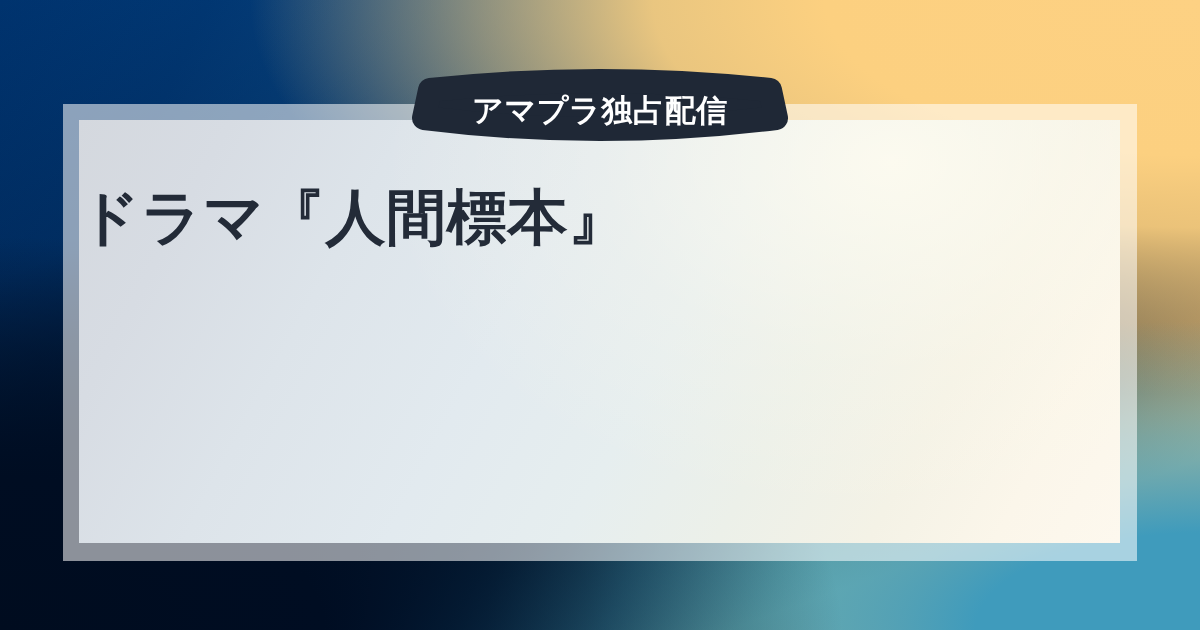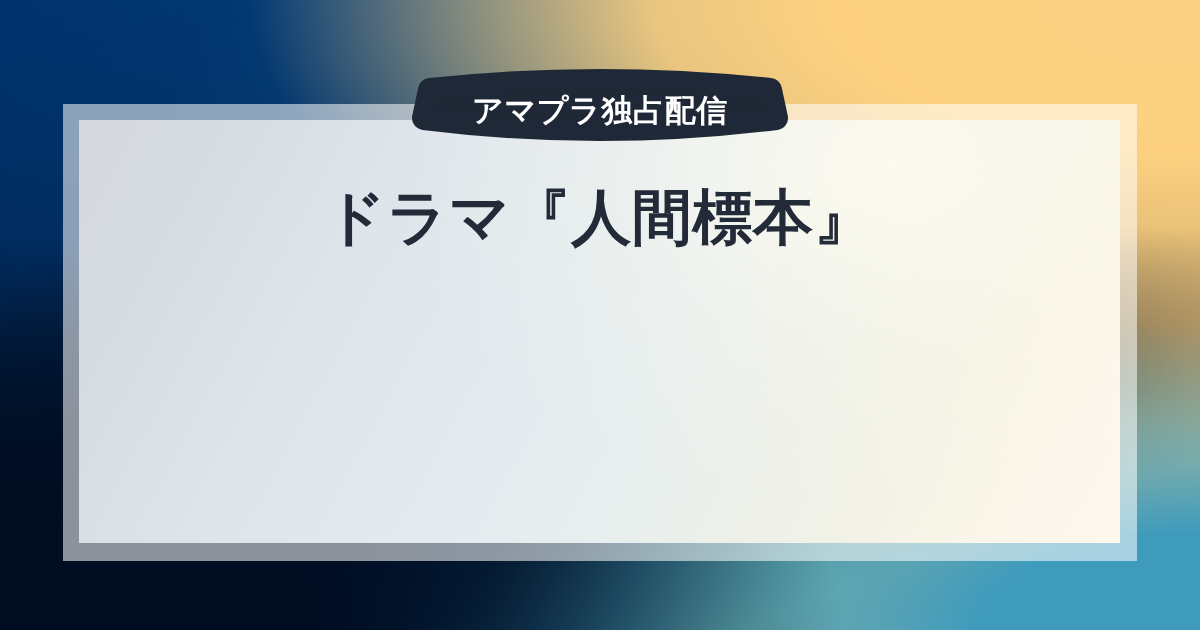"ドラマ『人間標本』" .headline { flex-direction: column -> row }
